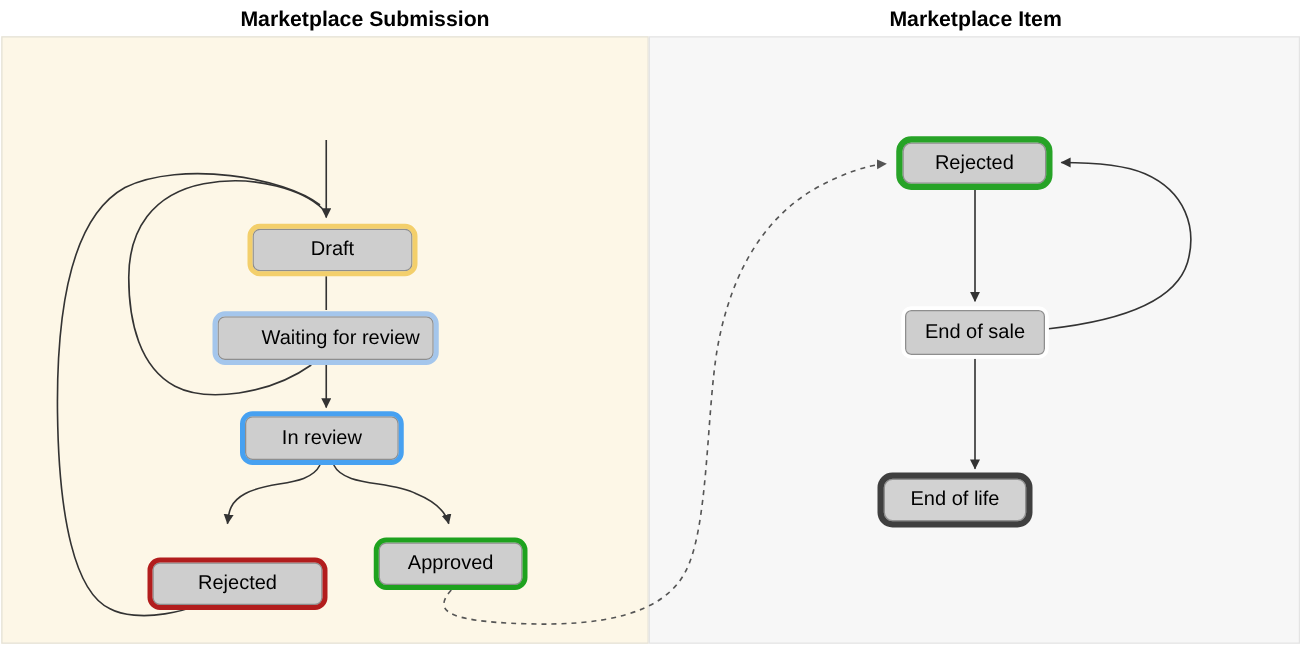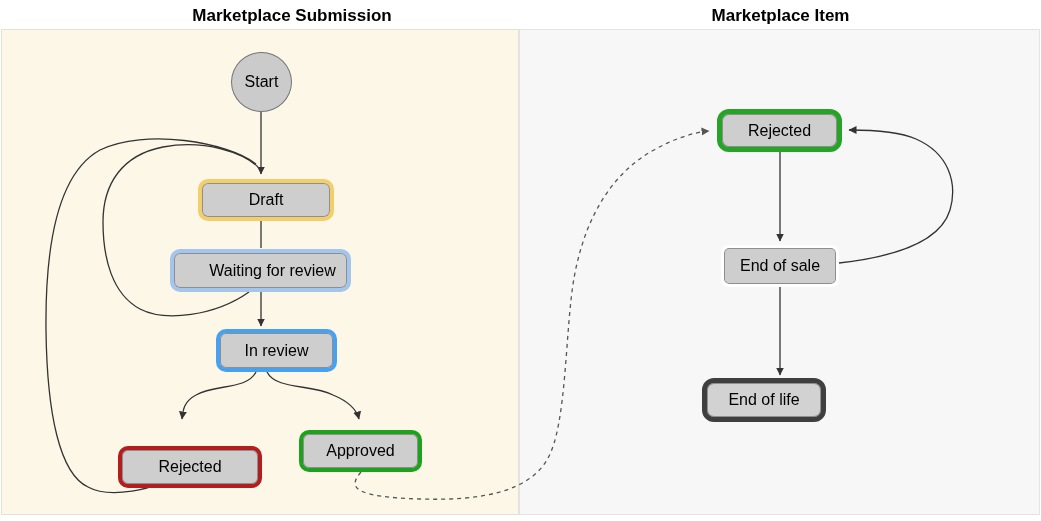"Start" div.node { html: <div>Start</div> -> none }
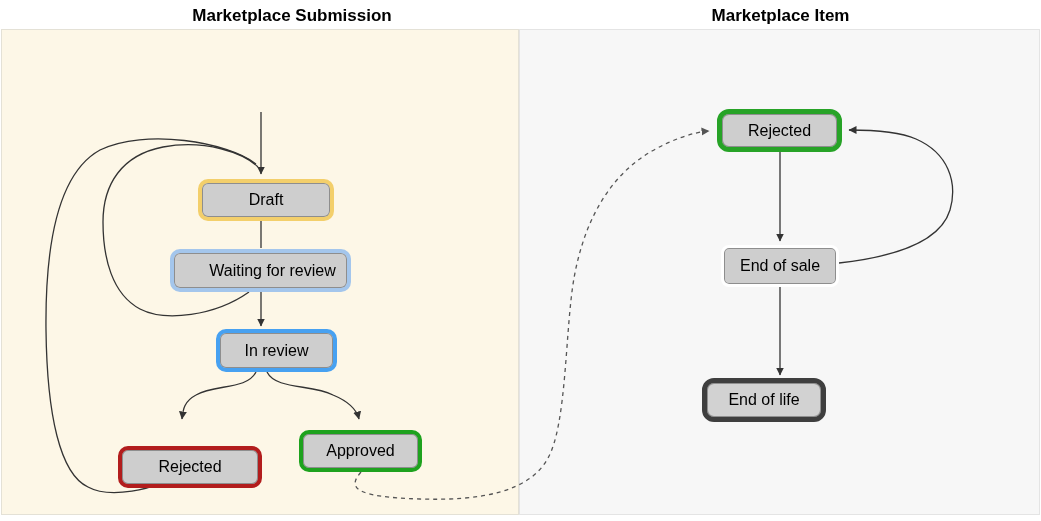"In review" #node-in-review { left: 216px -> 192px; width: 121px -> 131px }
